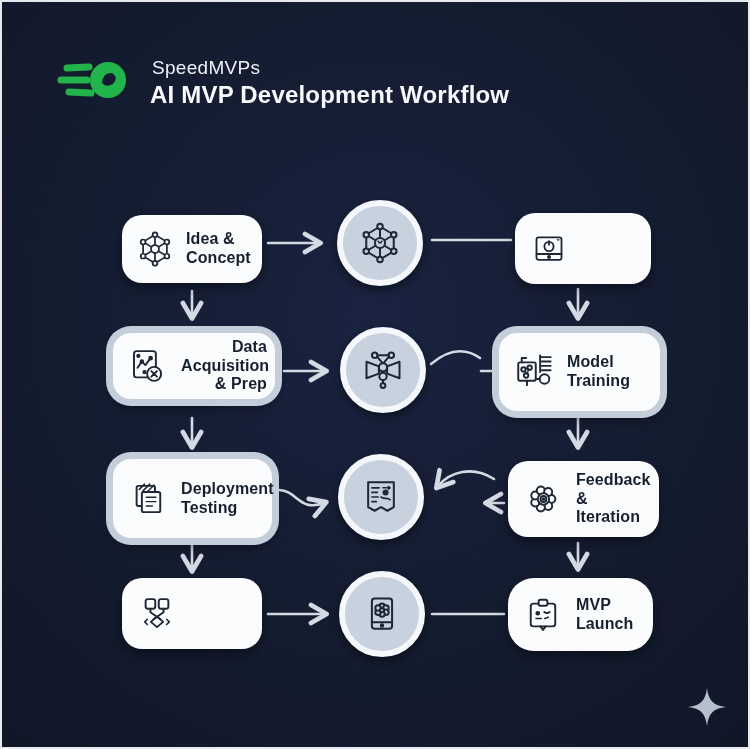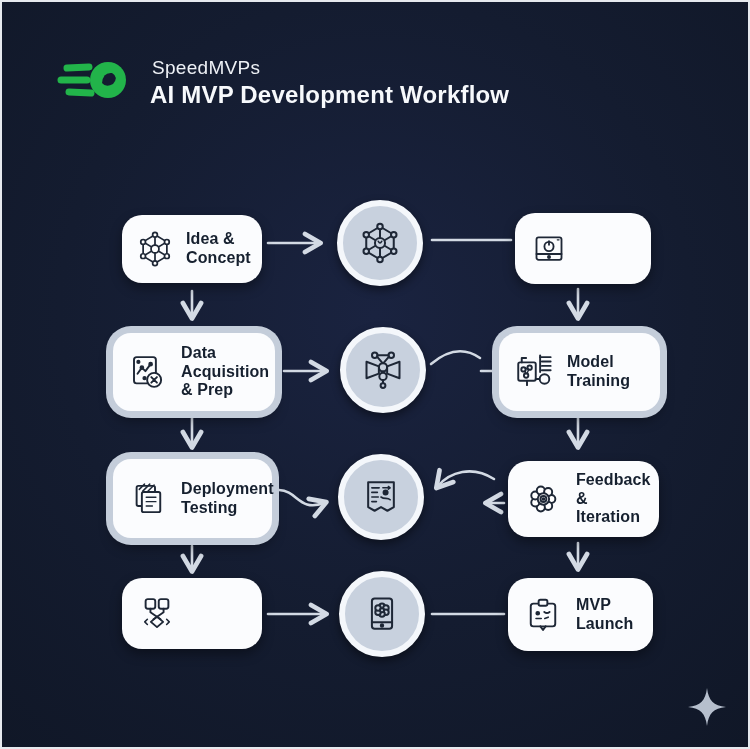"Data Acquisition & Prep" div.box { height: 78px -> 66px; text-align: none -> right }
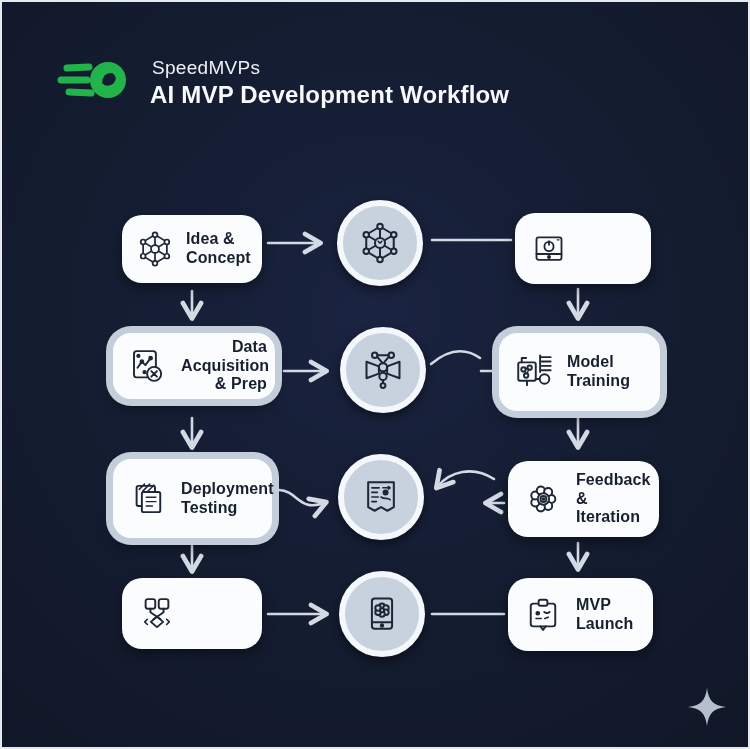"MVP Launch" div.box { border-radius: none -> 26px }
